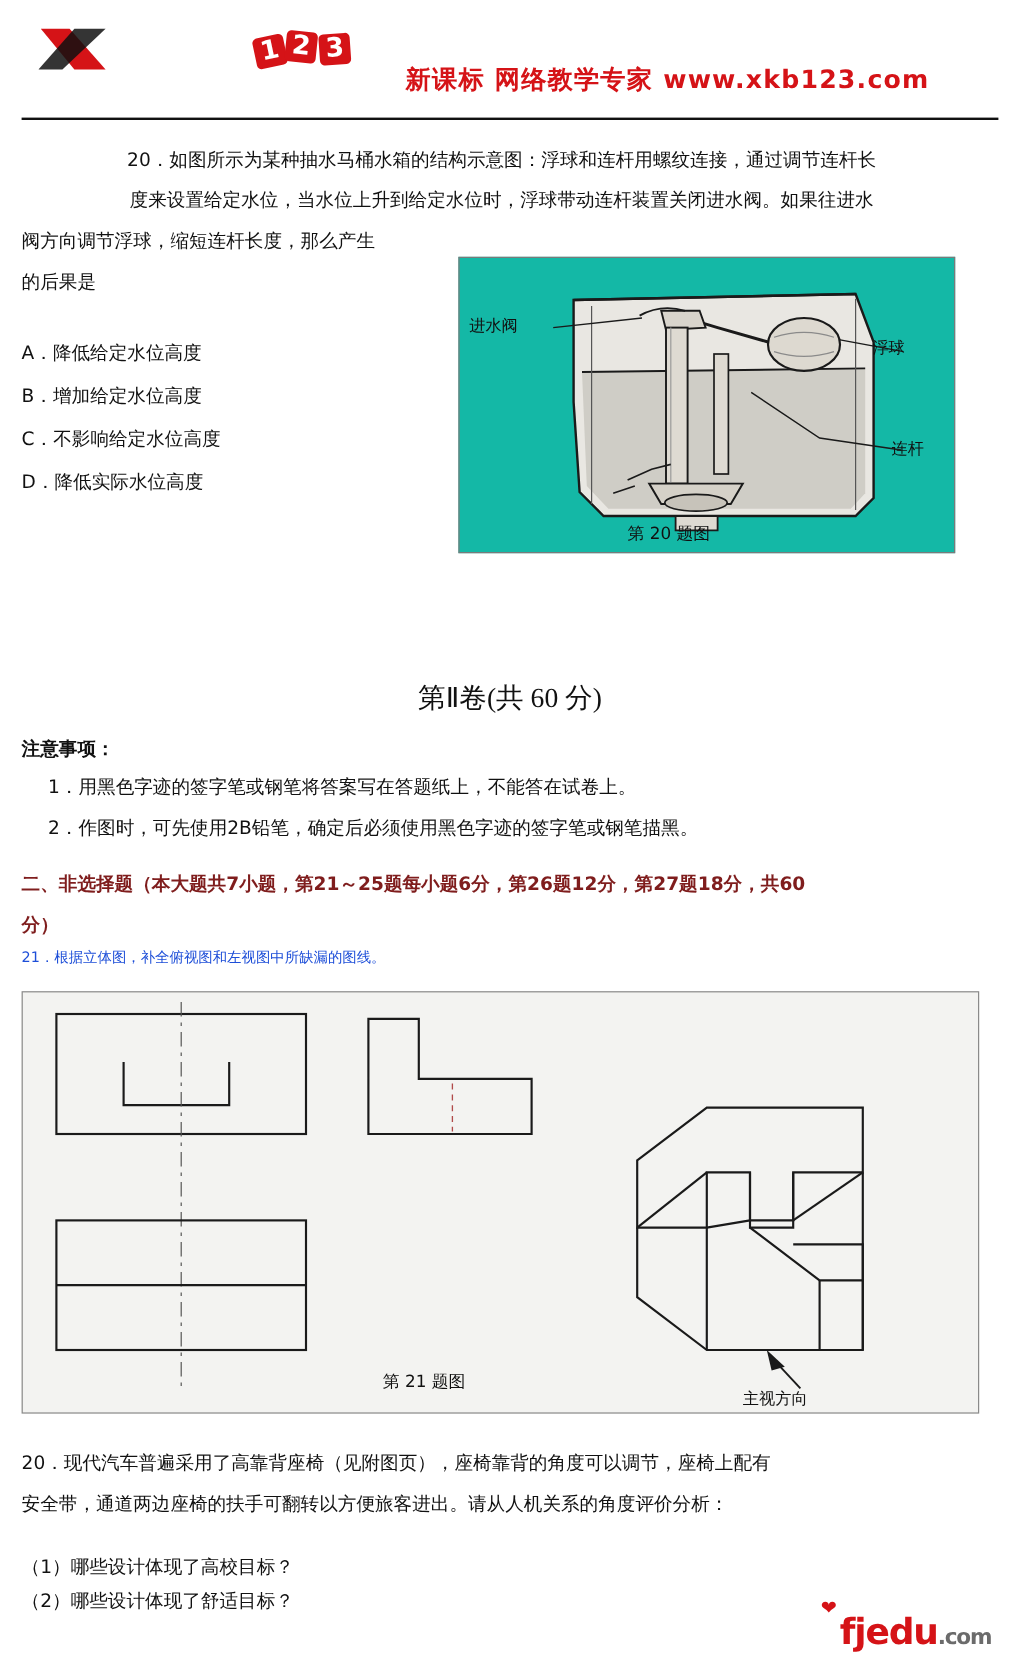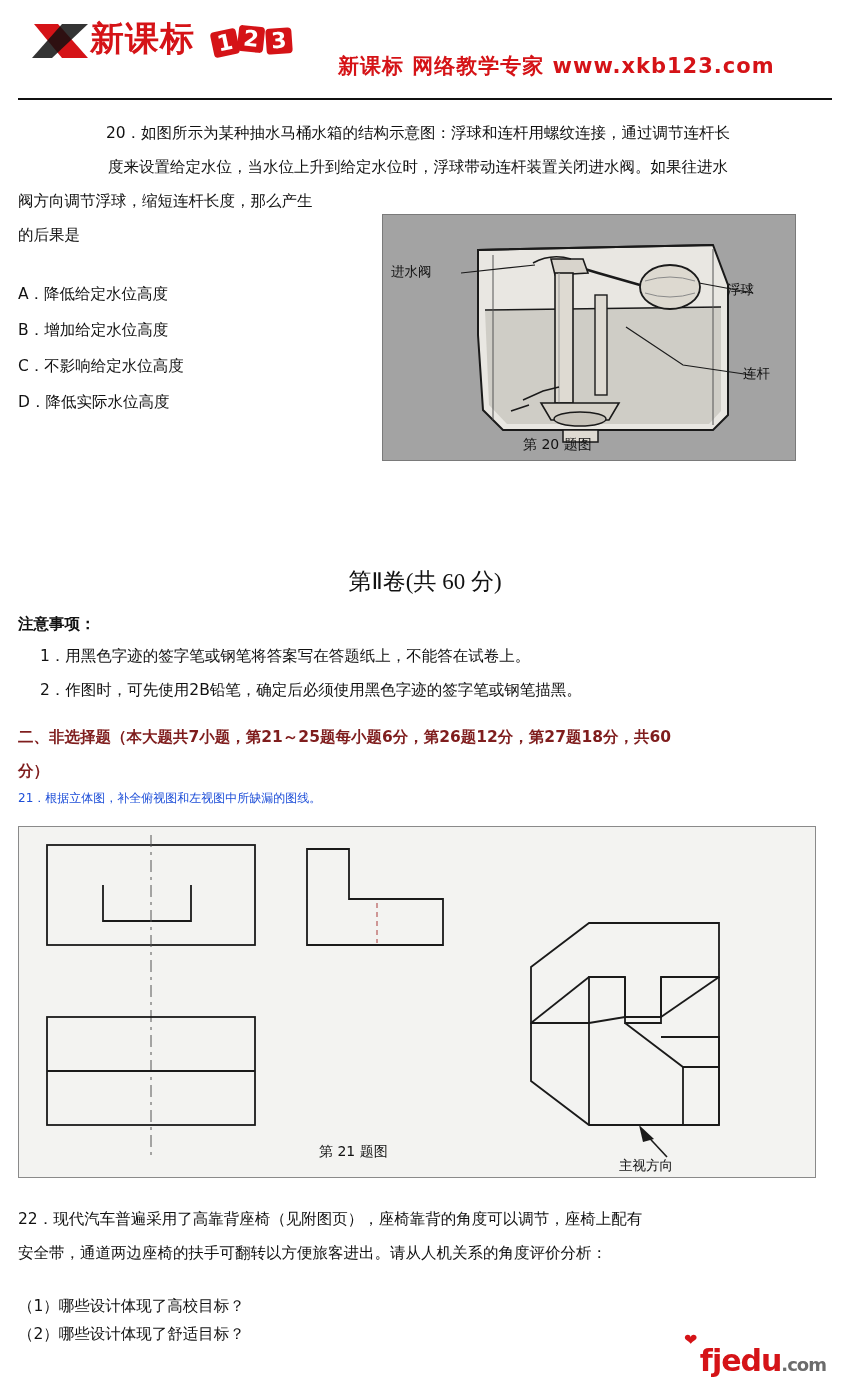"新课标" div.logo-cn { html: <div>新课标</div> -> none }
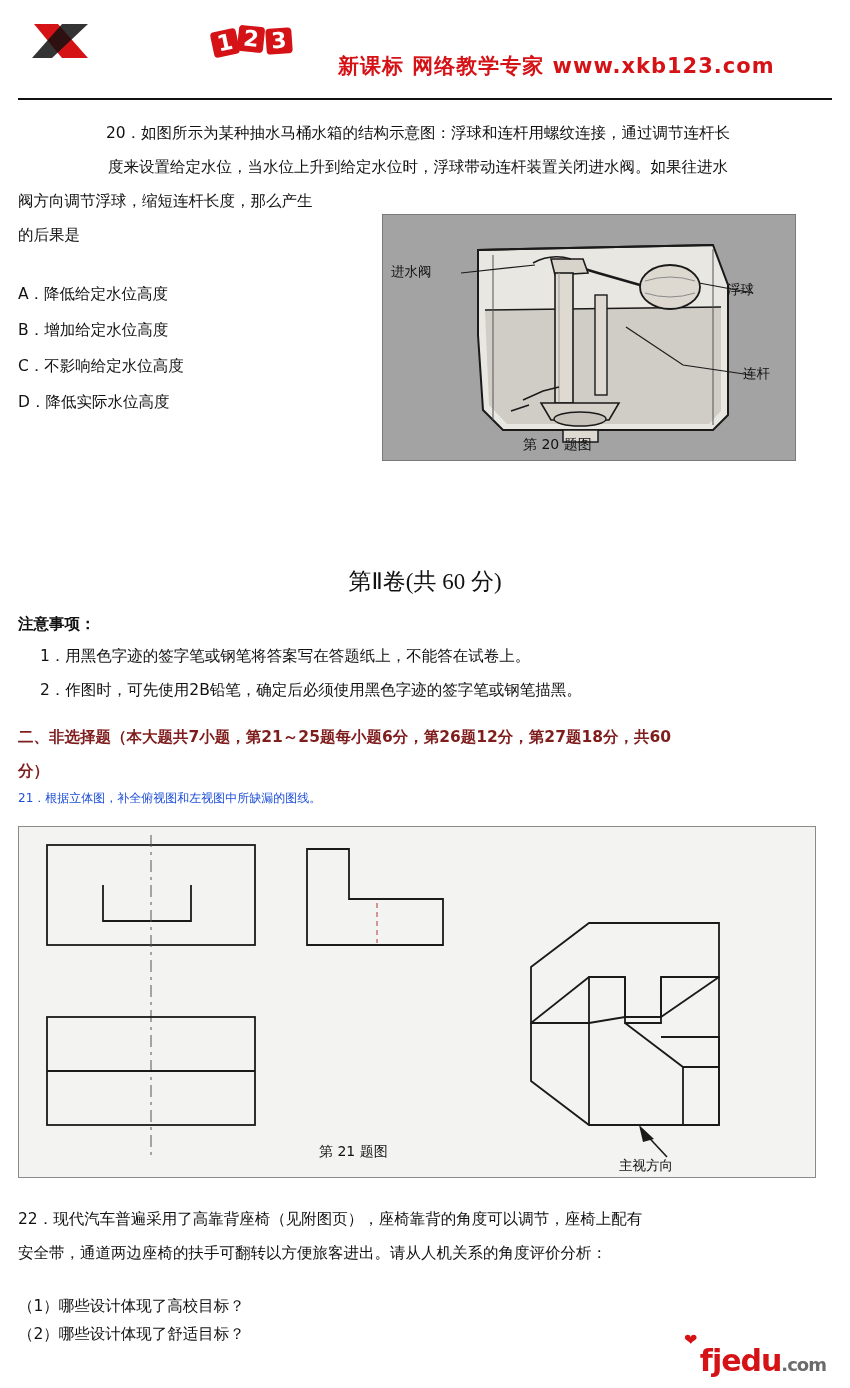"进水阀" .fig20 { background: #a3a3a3 -> #14b8a6 }
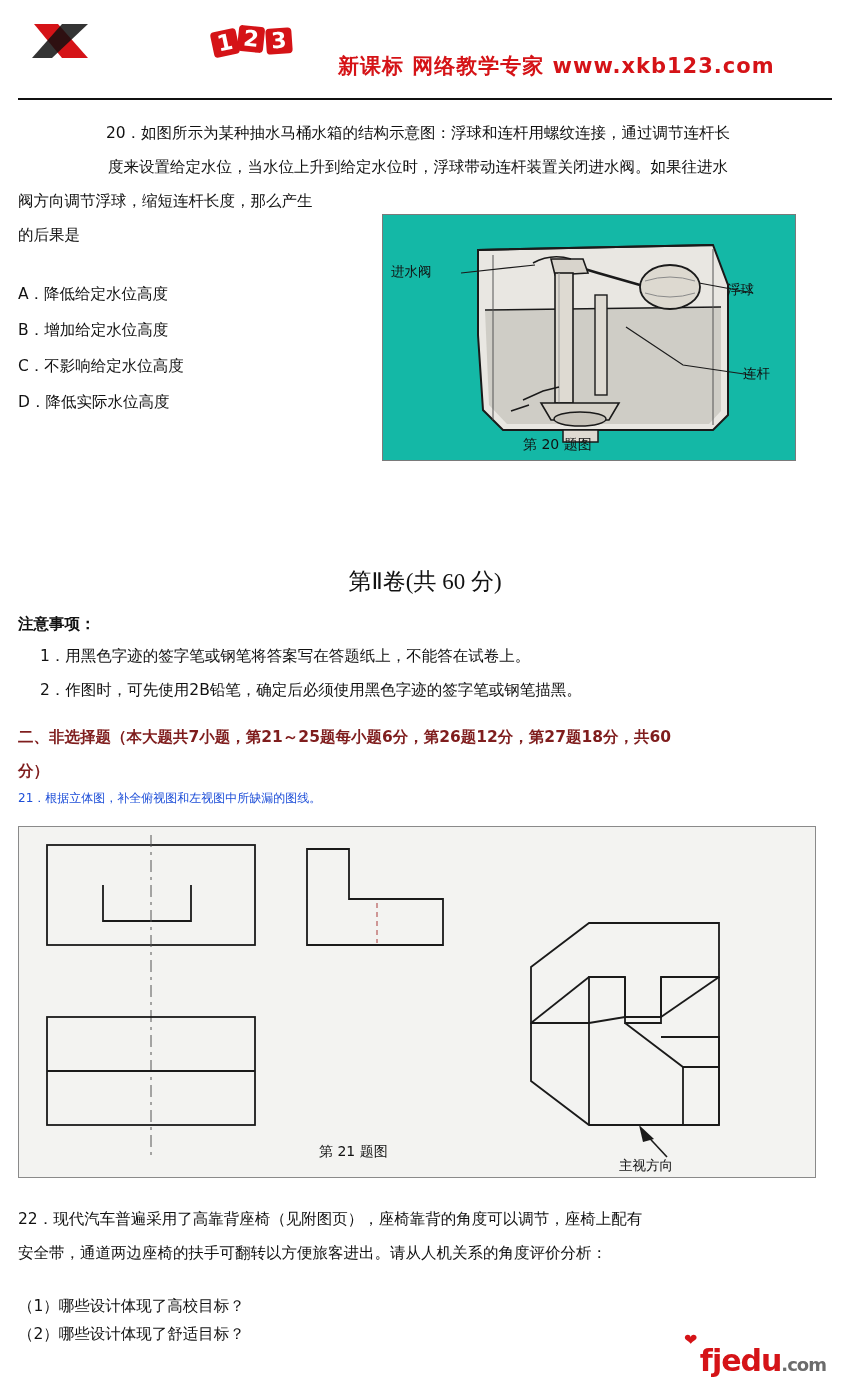"22．现代汽车普遍采用了高靠背座椅（见附图页），座椅靠背的角度可以调节，座椅上配" div { text: 22 -> 20 }
